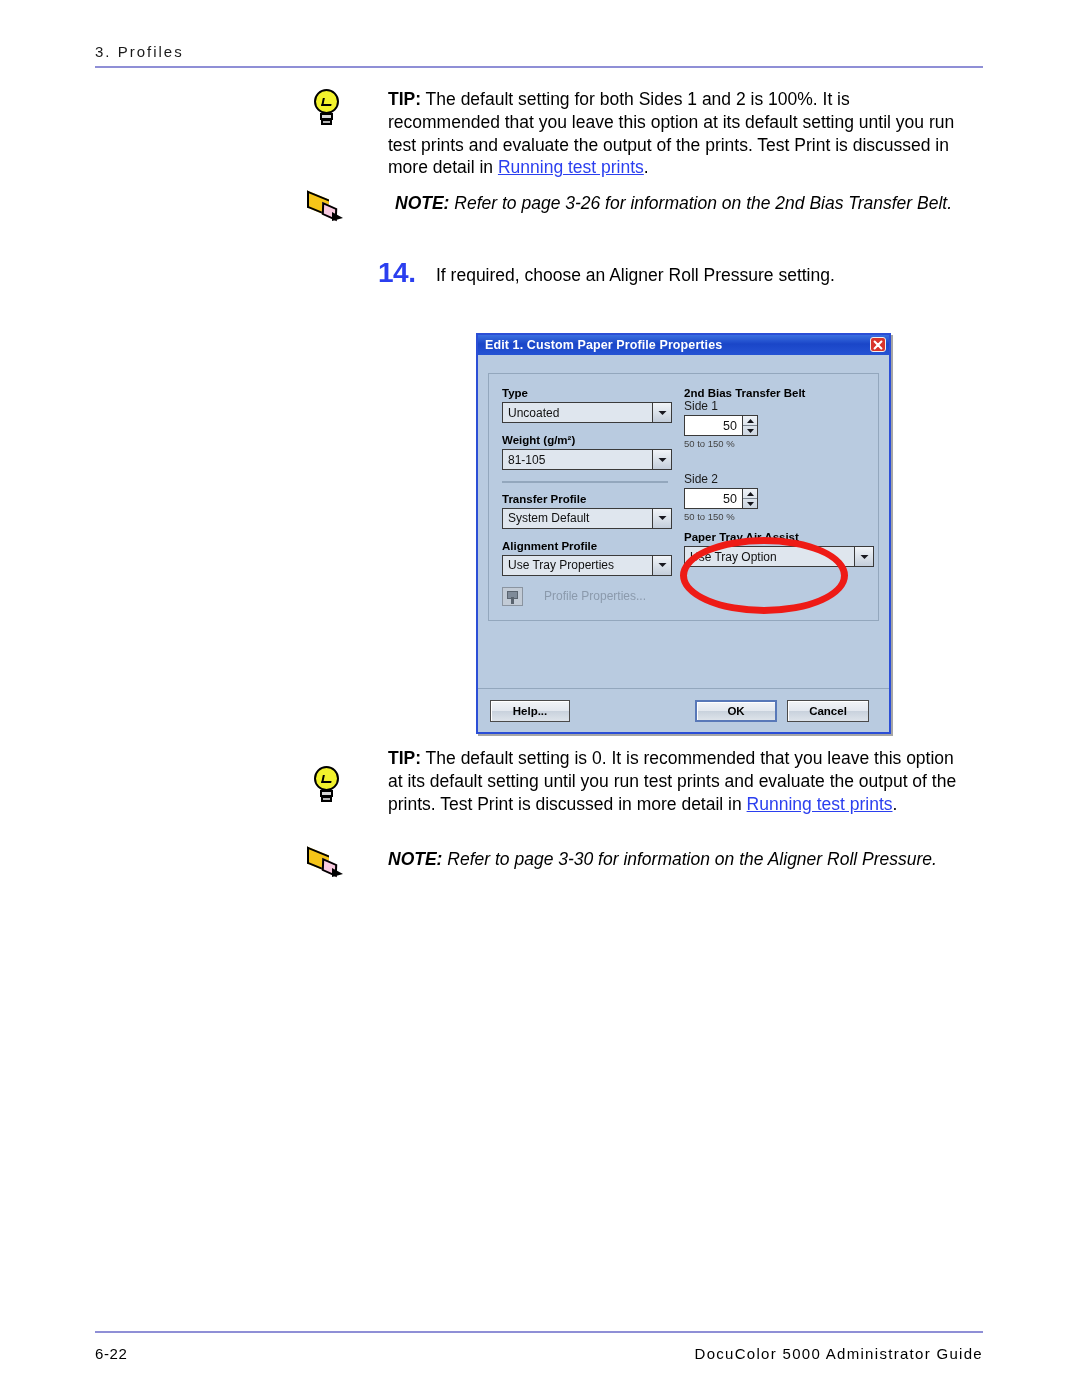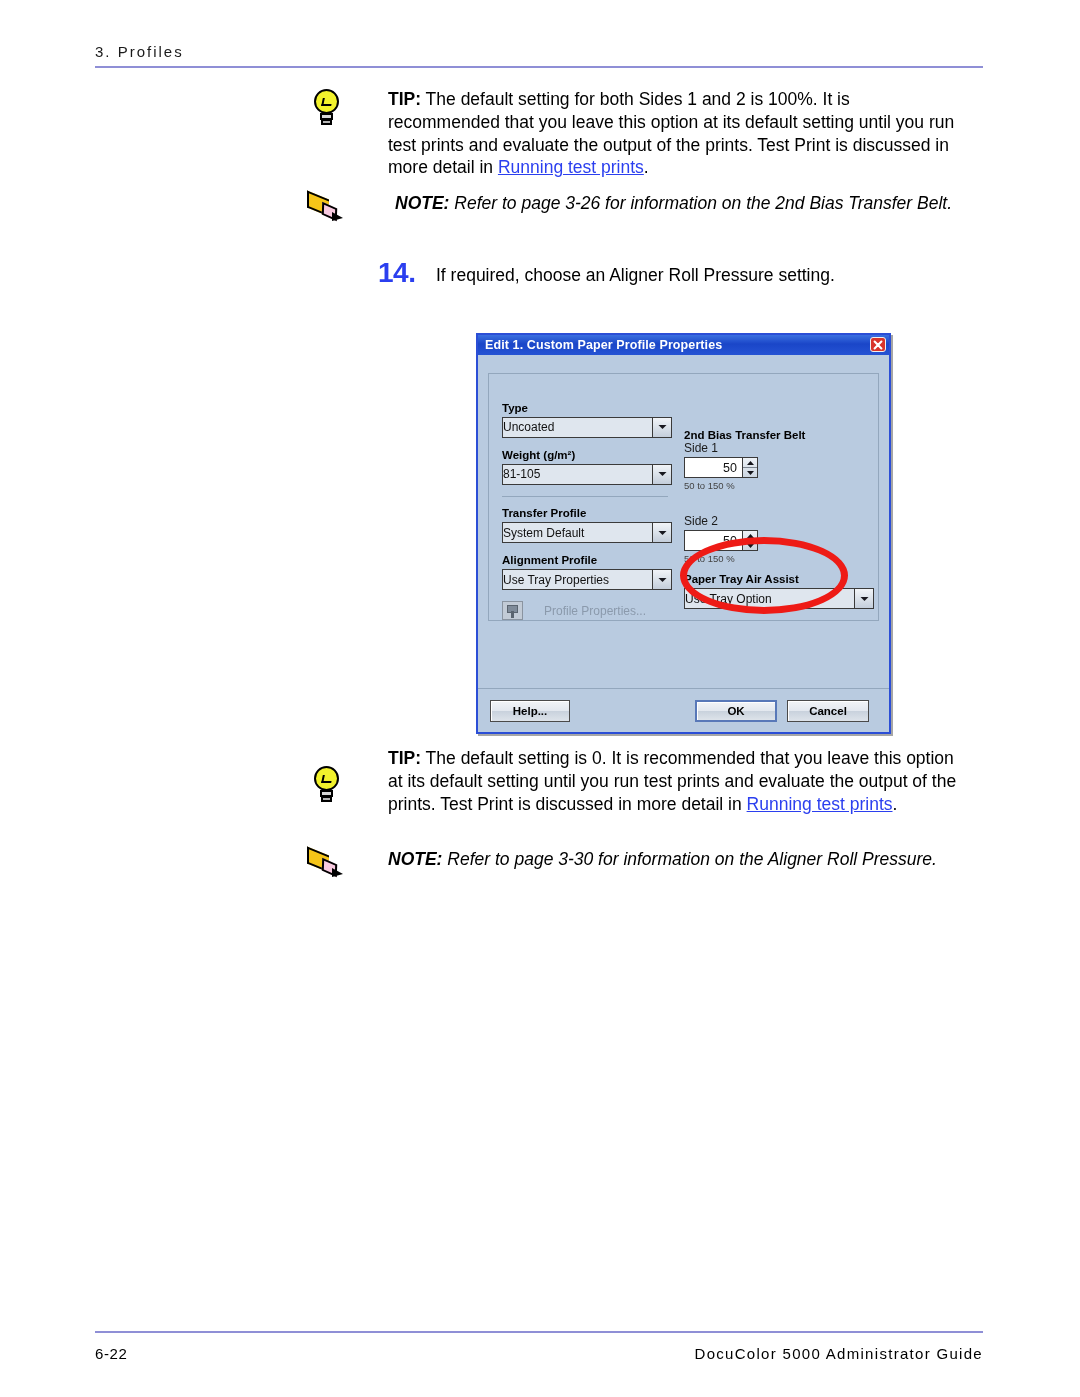"Type" .groupbox { align-items: flex-end -> none }
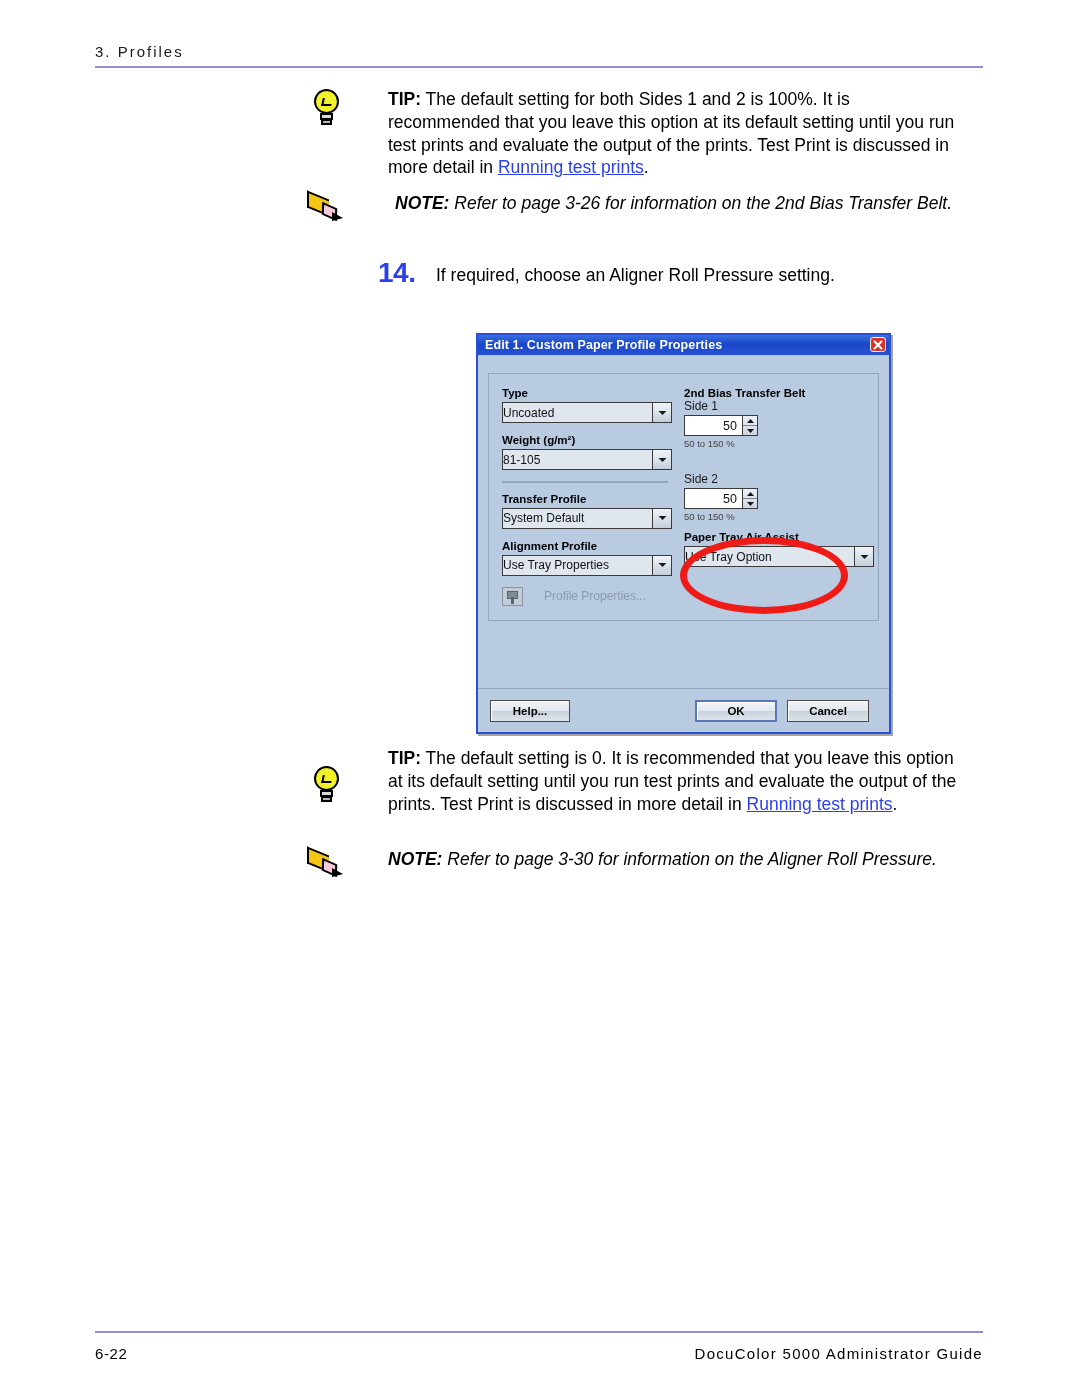"Uncoated" .combo .cval { padding-left: none -> 5px }
